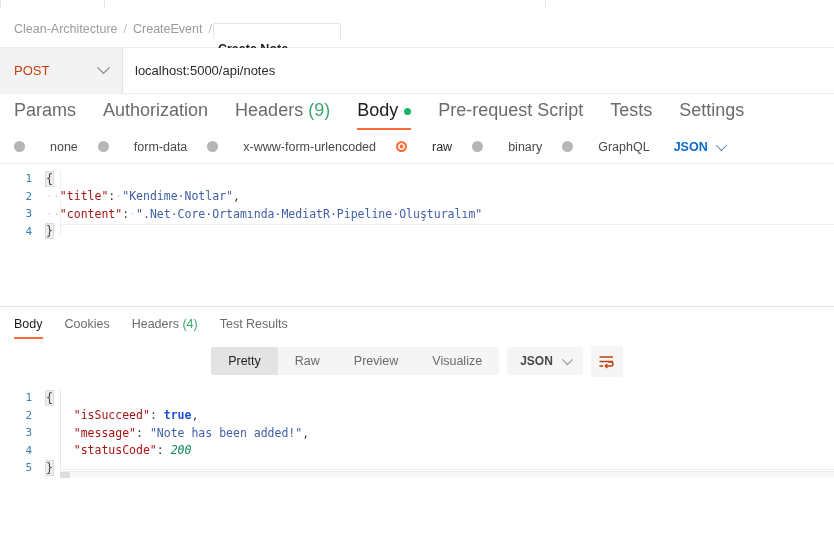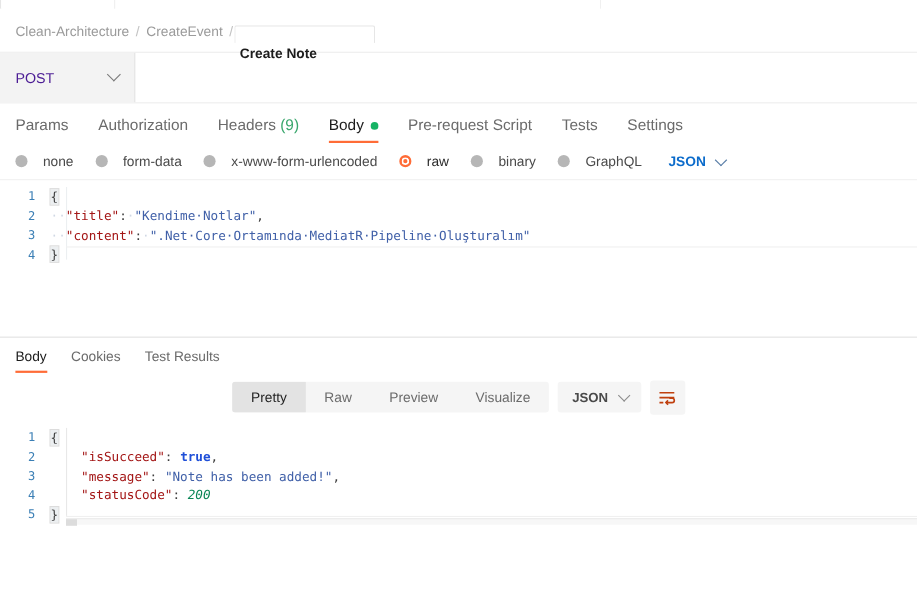"POST" .method { color: #4c1d95 -> #c2410c }
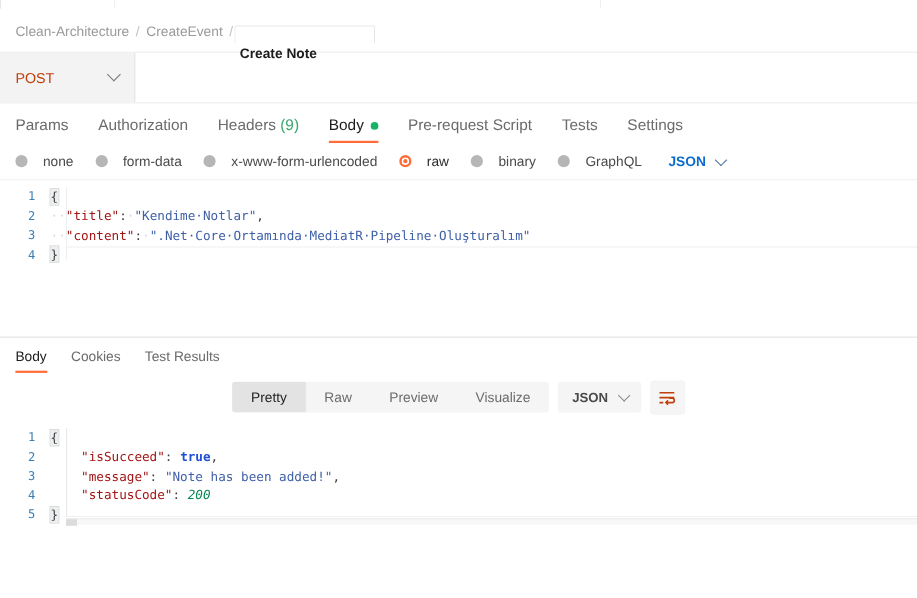"localhost:5000/api/notes" div.urlinput { html: none -> <div>localhost:5000/api/notes</div> }
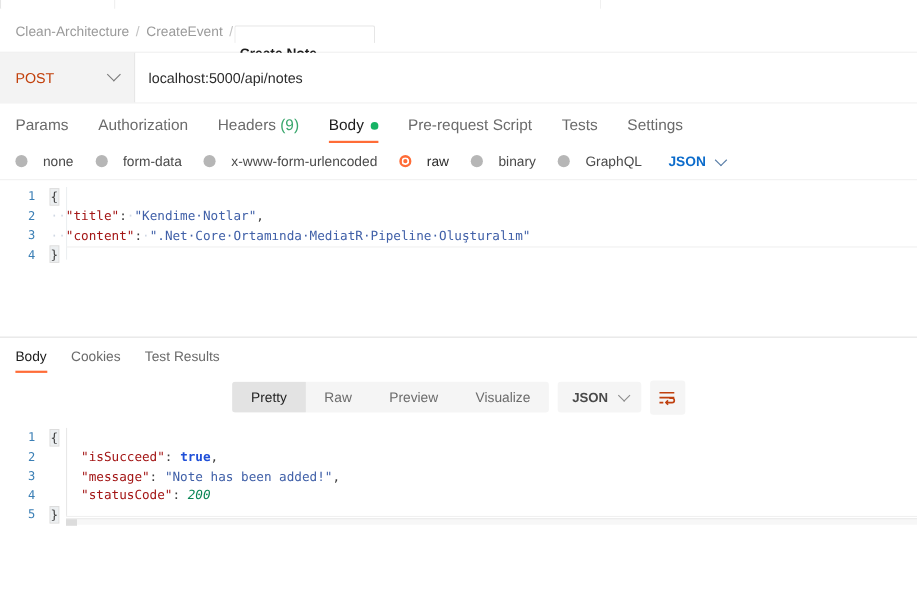"Params" .reqtabs { font-size: 14px -> 18px }
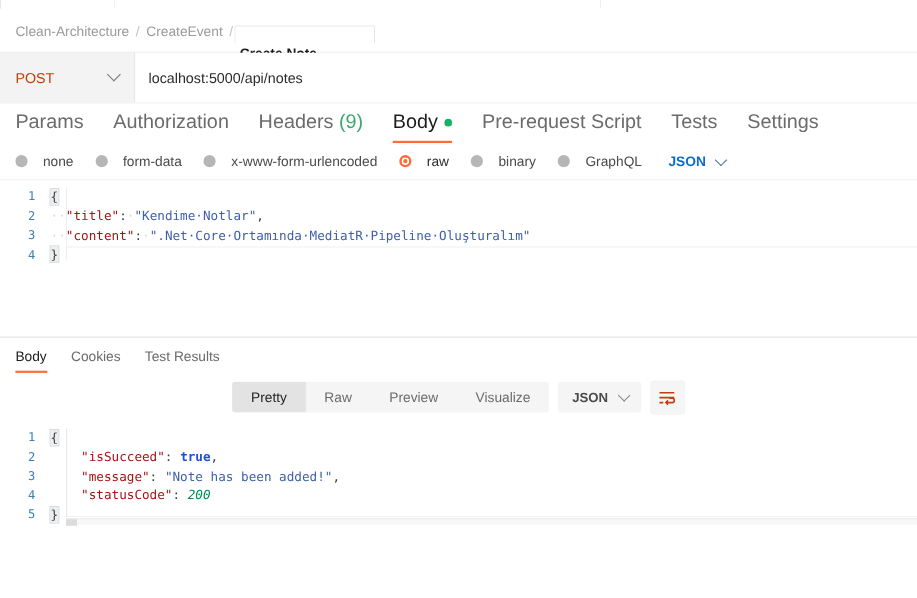"none" .radio { gap: 14px -> 25px }
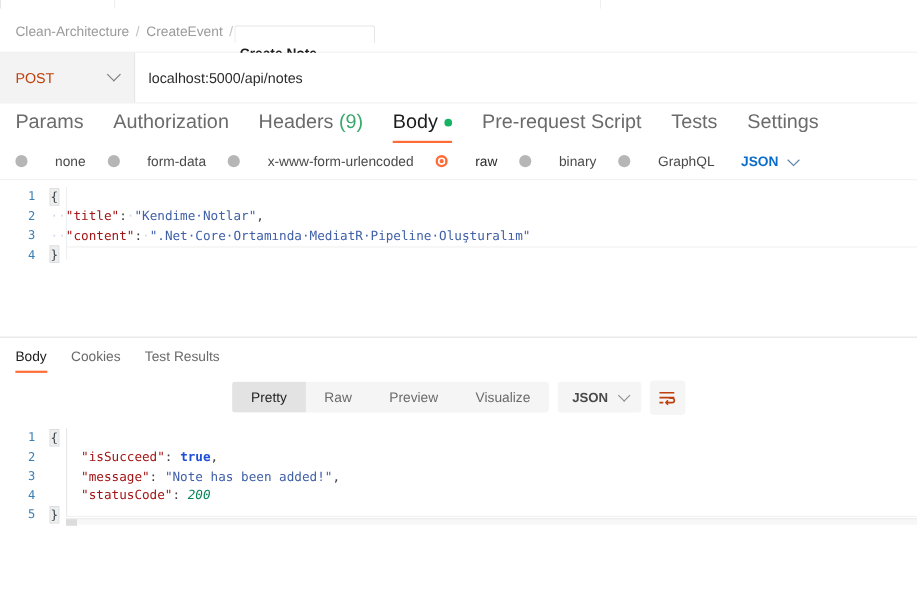"Headers (4)" div.restab { html: none -> <div><span>Headers</span> <span>(4)</span></div> }
